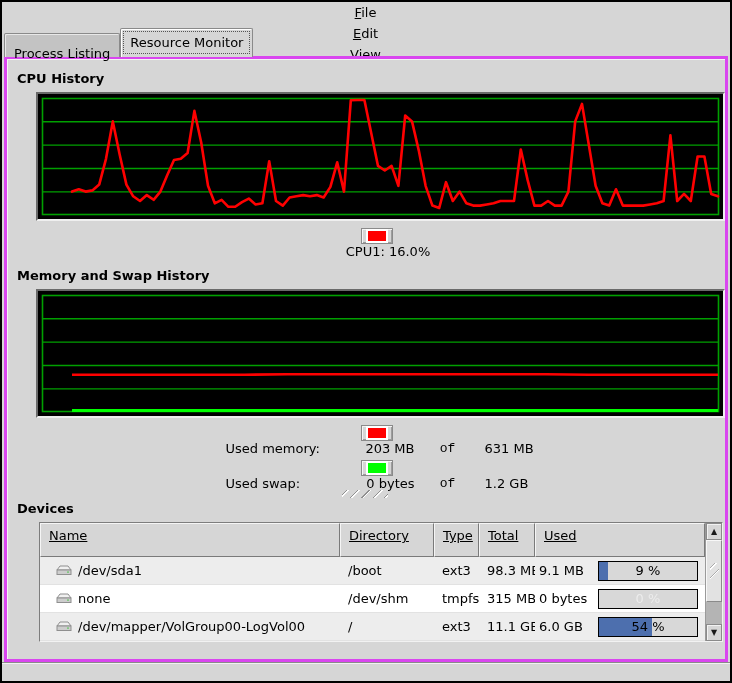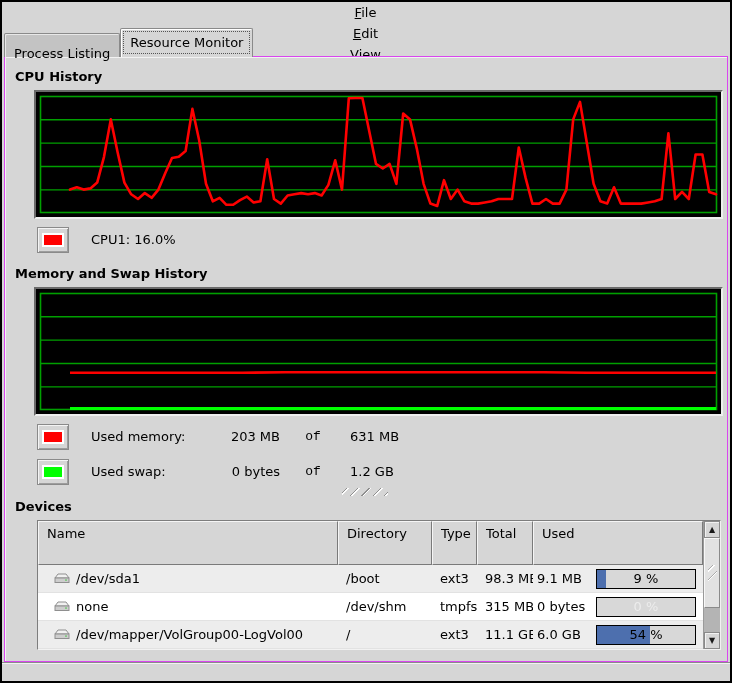"CPU History" .notebook { border: 1px solid #d946ef -> 3px solid #d946ef }
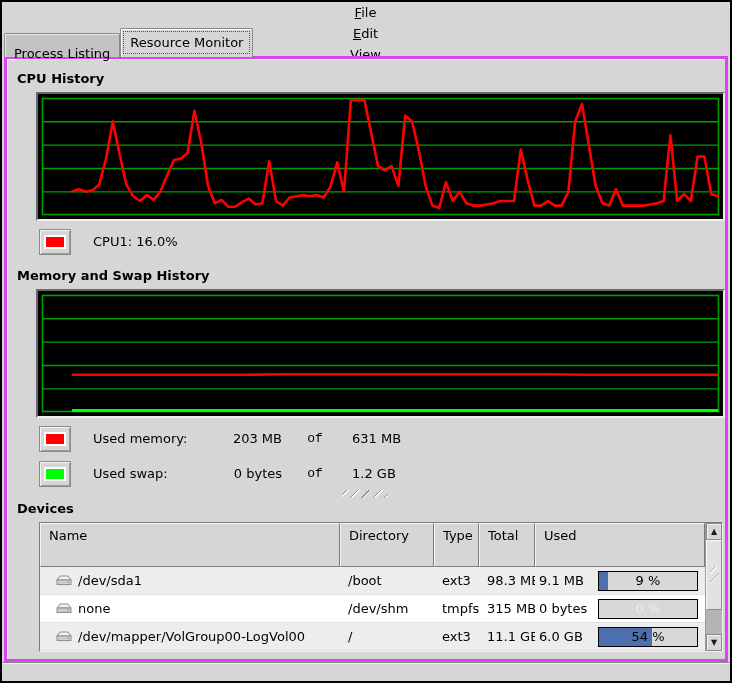"CPU1: 16.0%" .legend-row { flex-direction: none -> column }
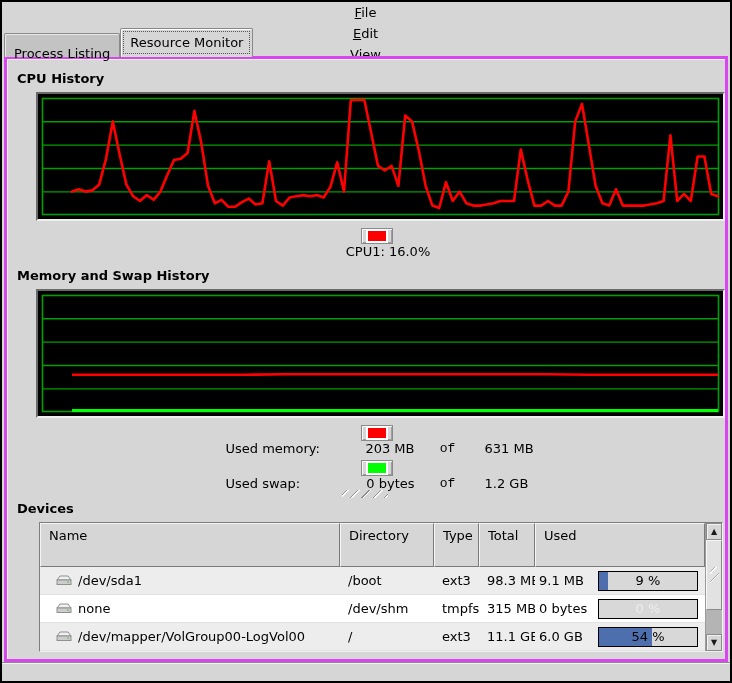"Name" .thead { height: 44px -> 34px; text-decoration: none -> underline }
